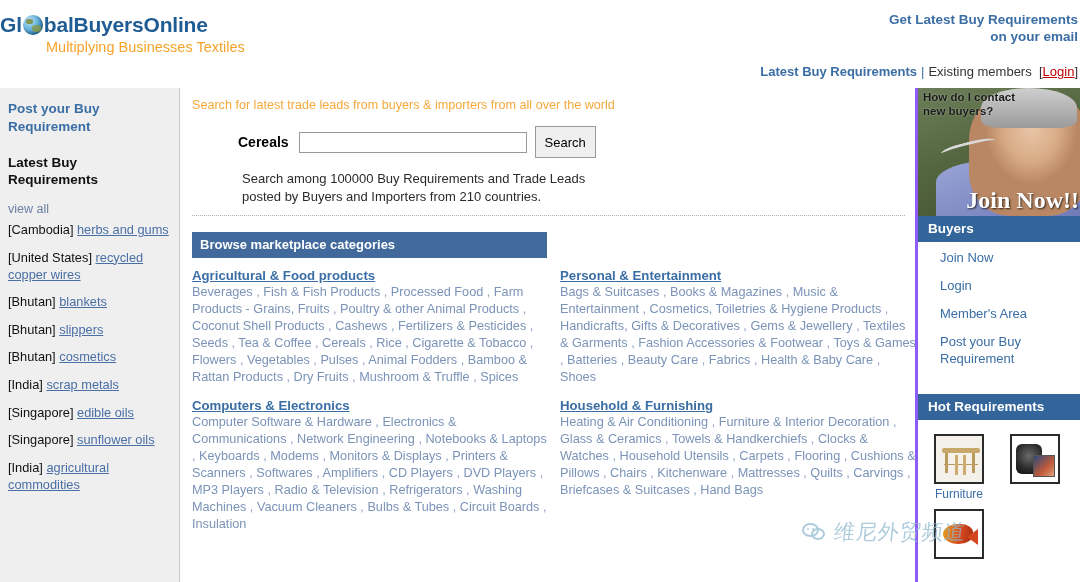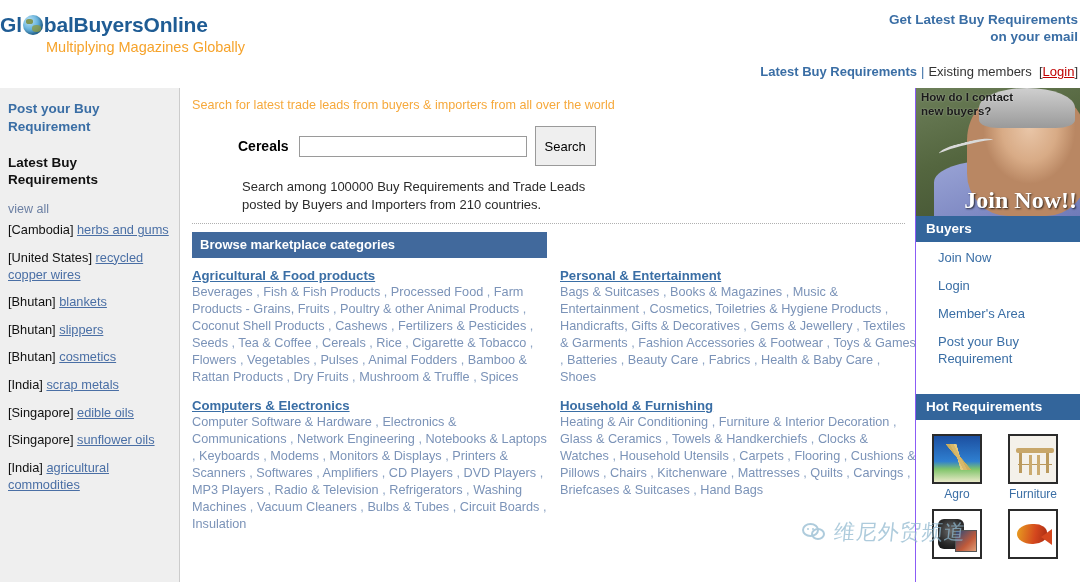"Multiplying Magazines Globally" div { text: Magazines Globally -> Businesses Textiles }
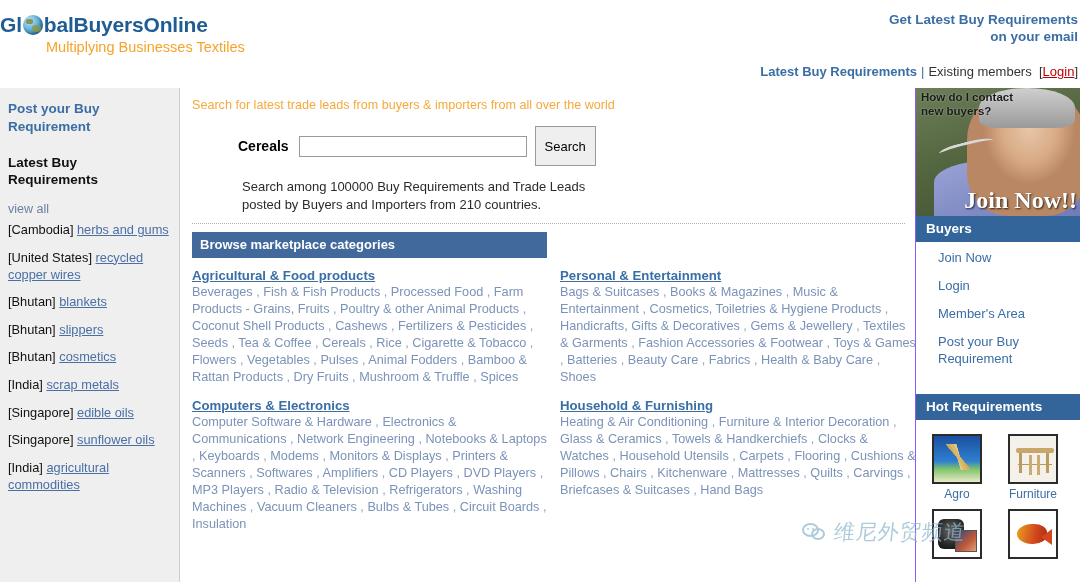"How do I contact" #right-sidebar { border-left: 1px solid #8b5cf6 -> 3px solid #8b5cf6 }
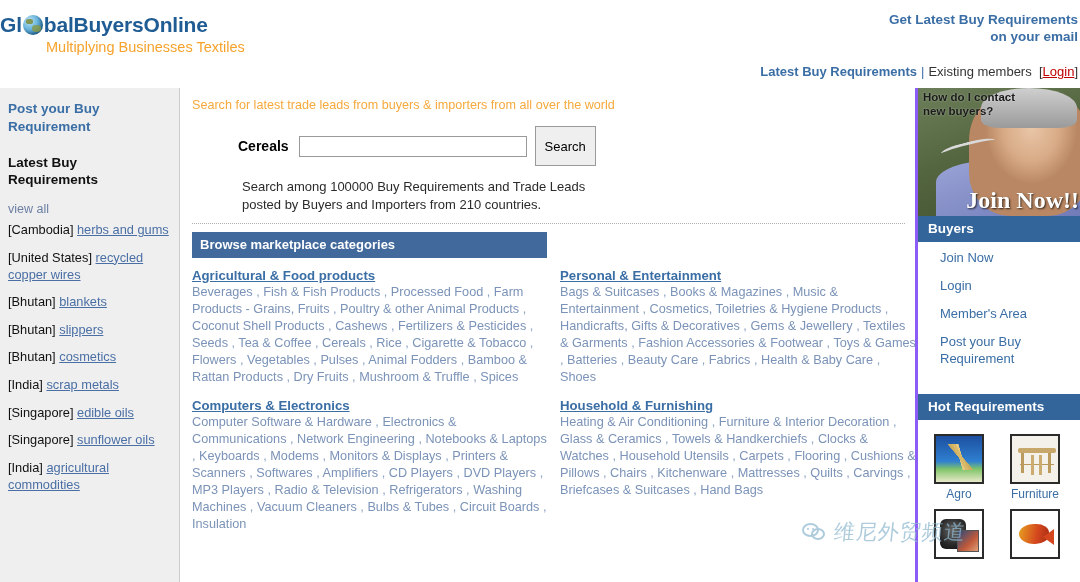"Search" #search-btn { height: 40px -> 32px }
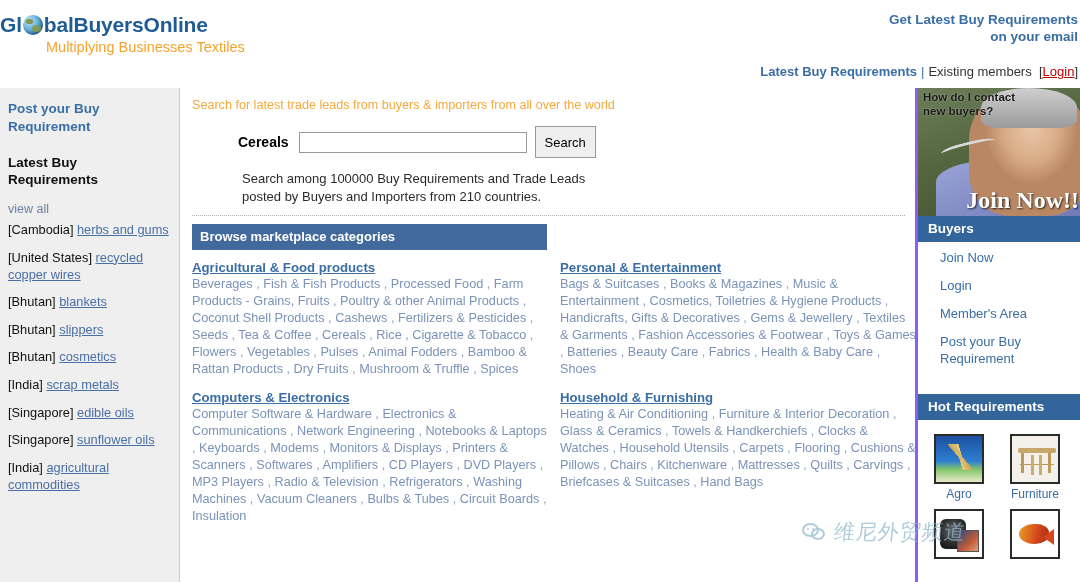"Browse marketplace categories" #browse-bar { margin-top: 8px -> 16px }
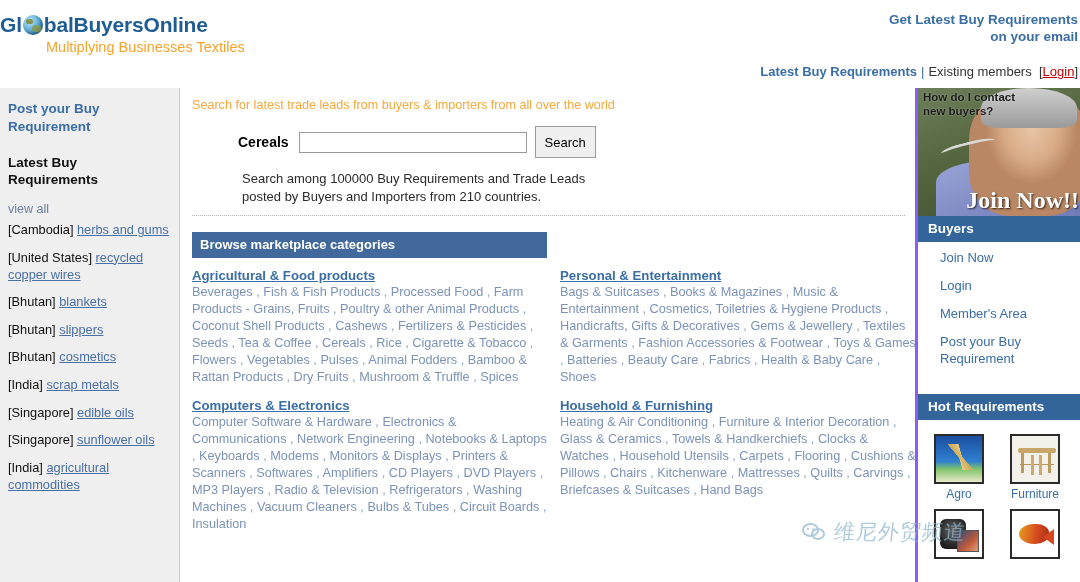"Agro" div.hot-cell { html: <div> <div></div> <div>Agro</div> </div> -> none }
